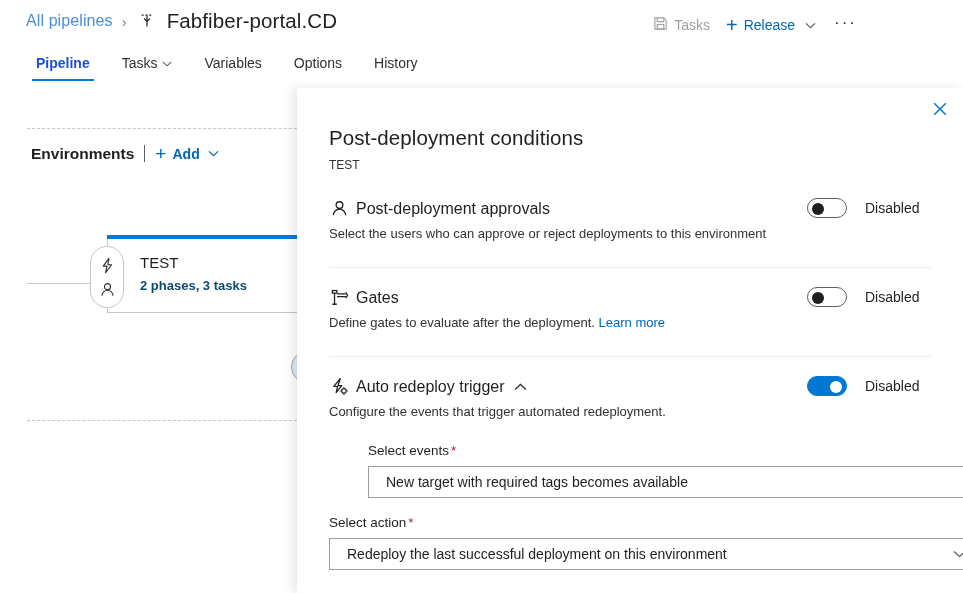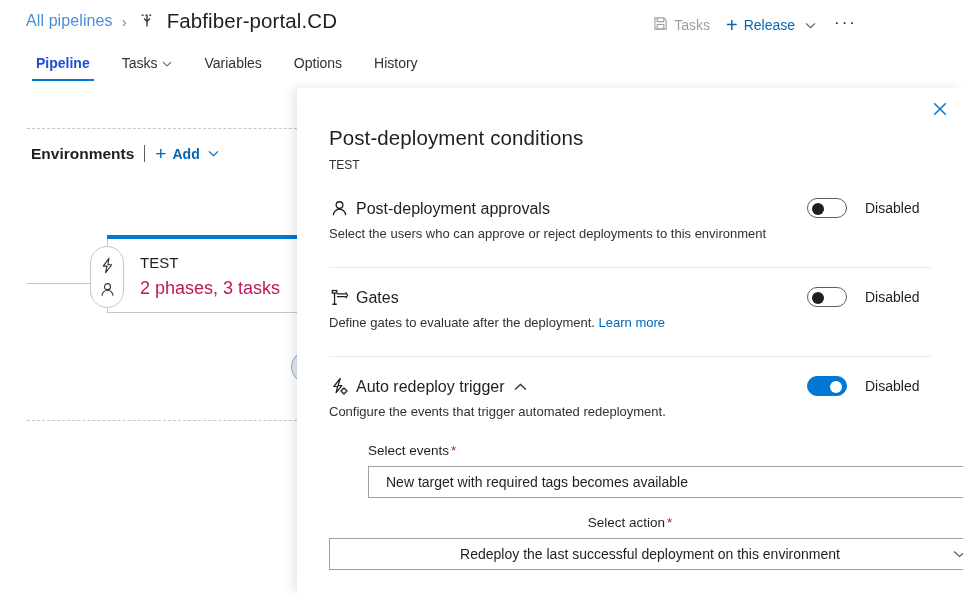"2 phases, 3 tasks" .env-card-sub { color: #be185d -> #0c4a6e; font-size: 18px -> 13px; font-weight: none -> bold }
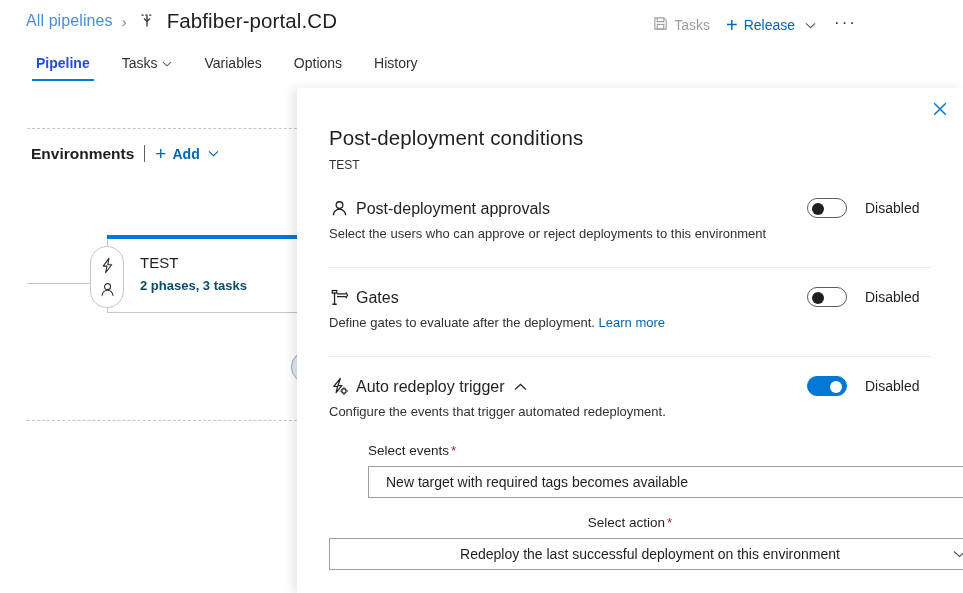"Select action *" div.section { text-align: center -> none }
